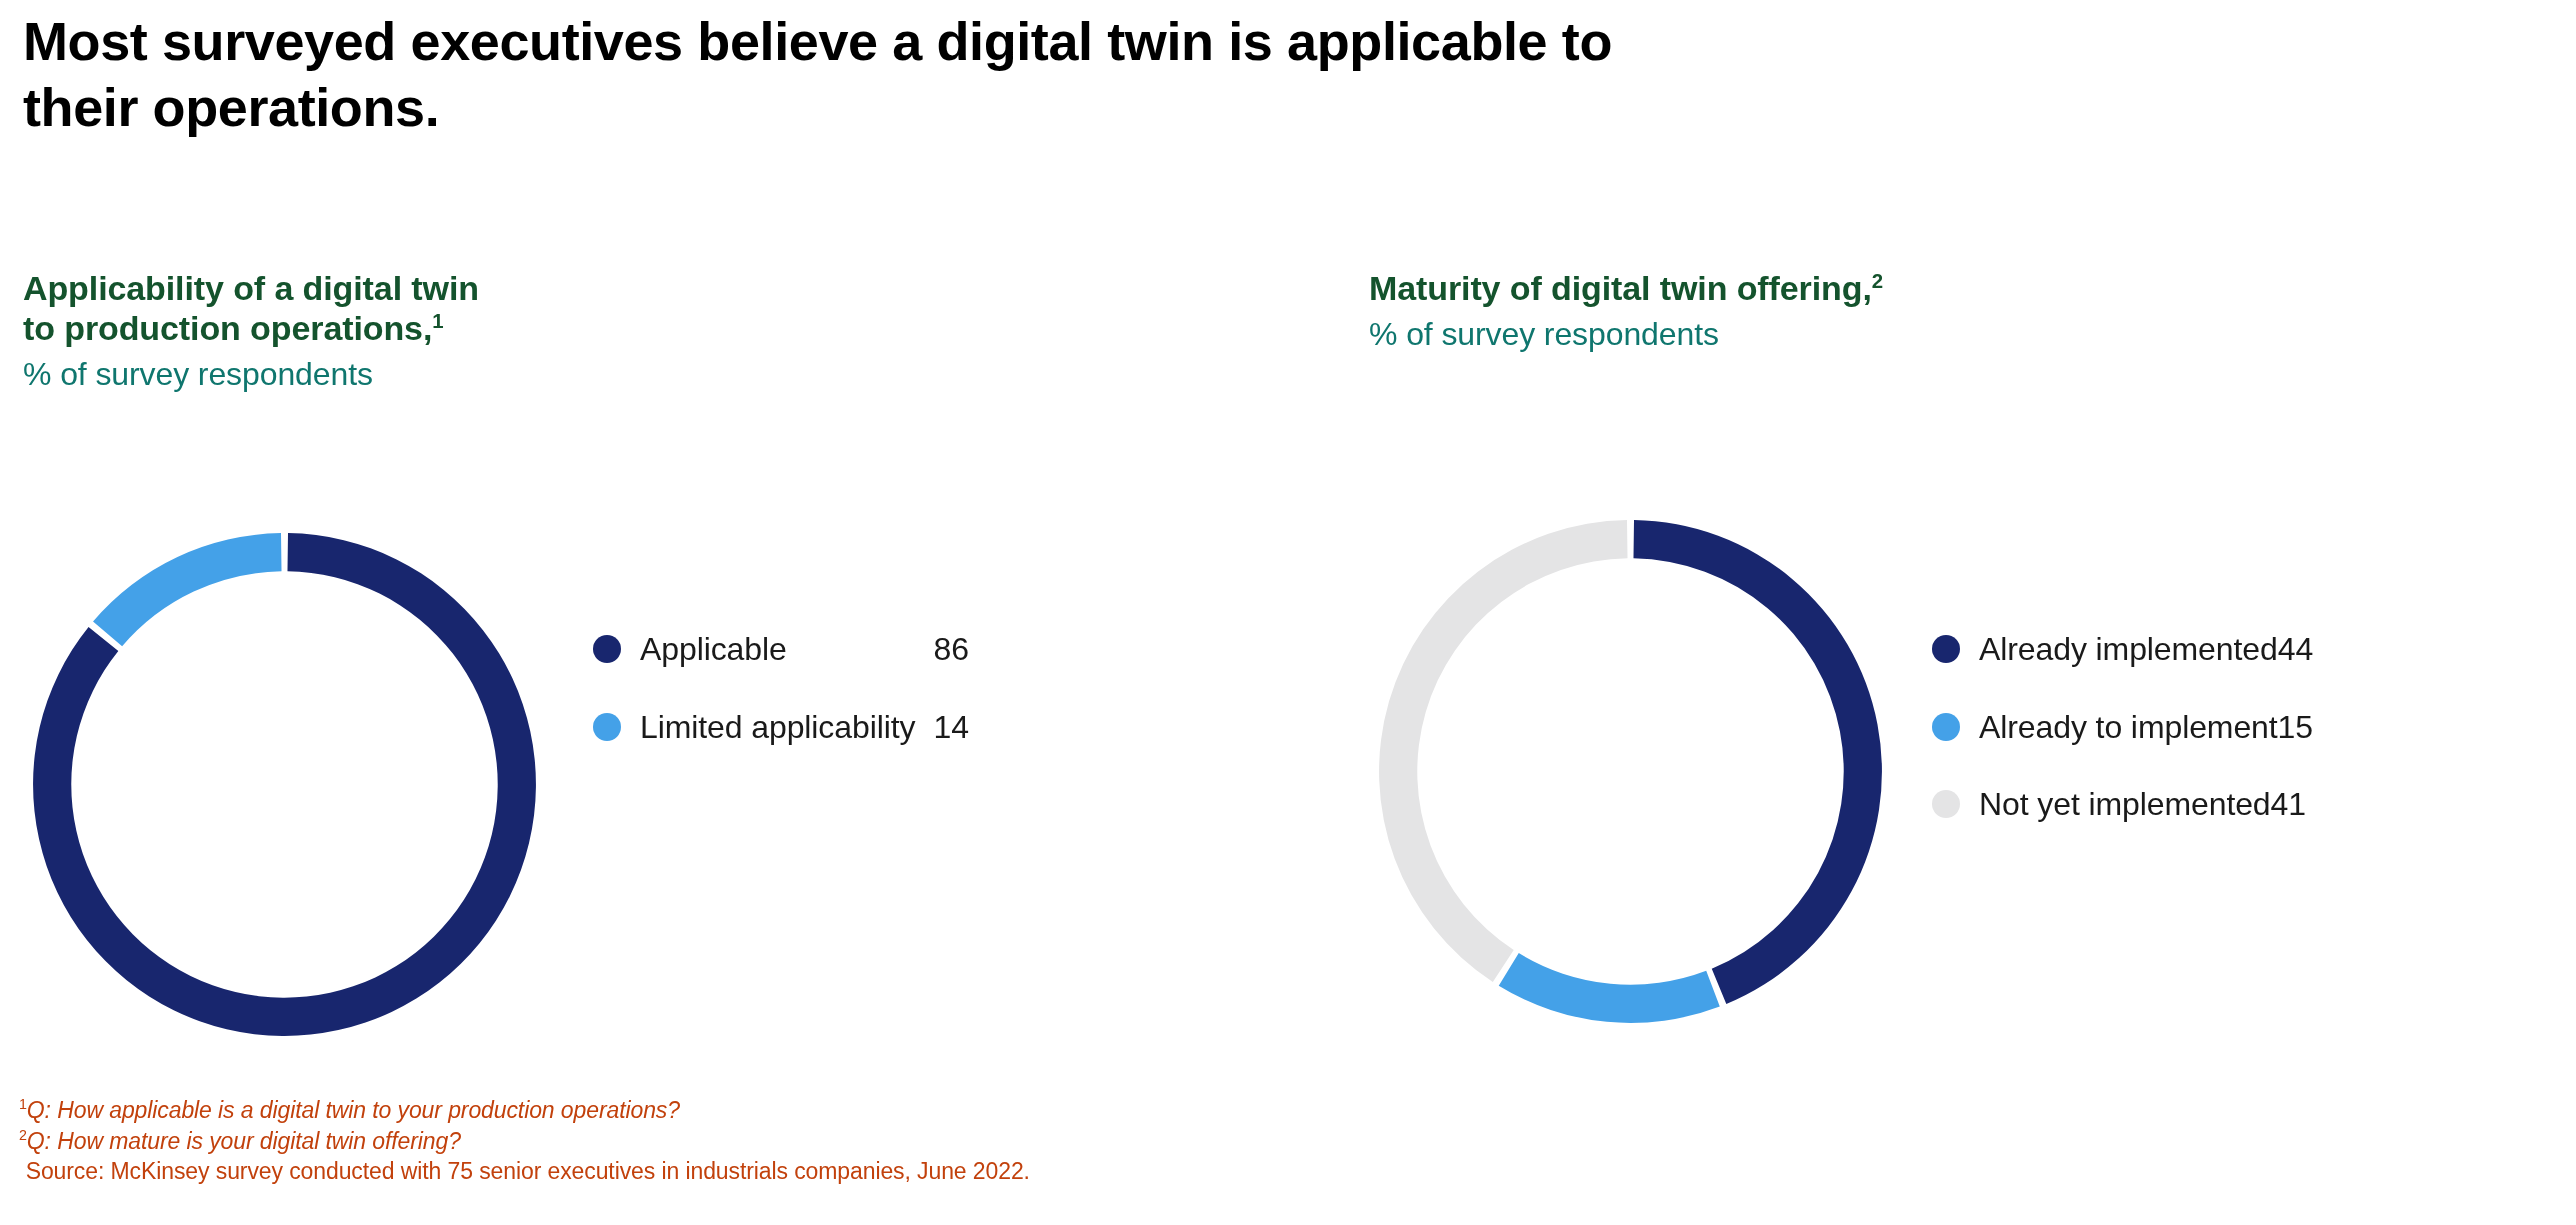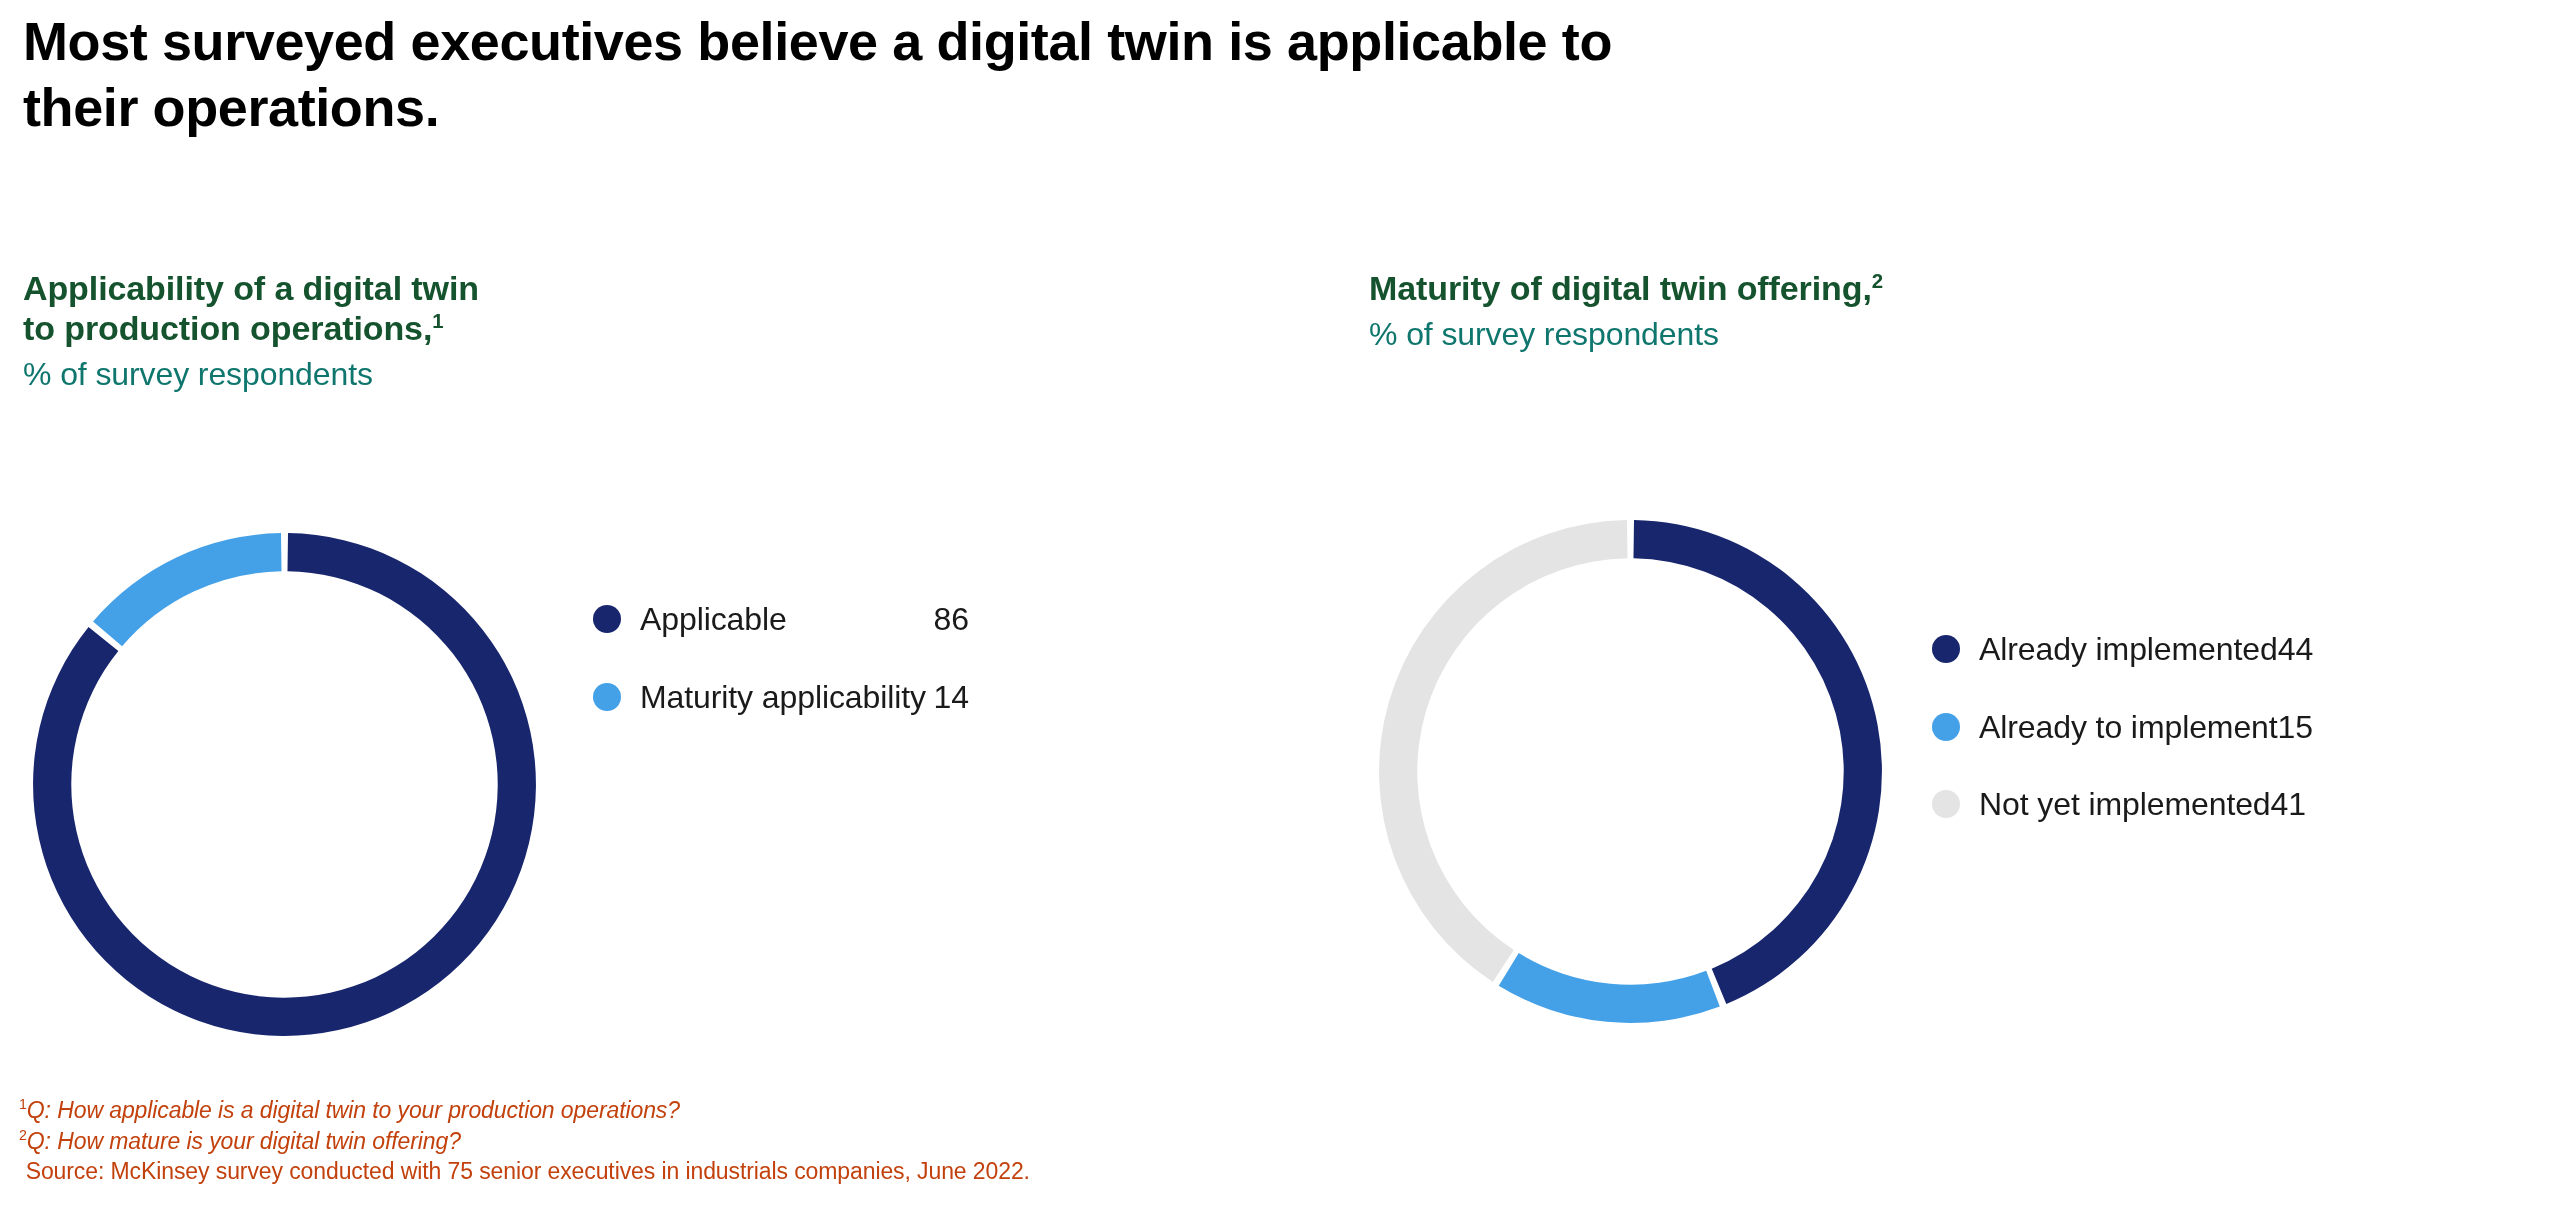"Applicable" .legend-left { margin-top: 72px -> 102px }
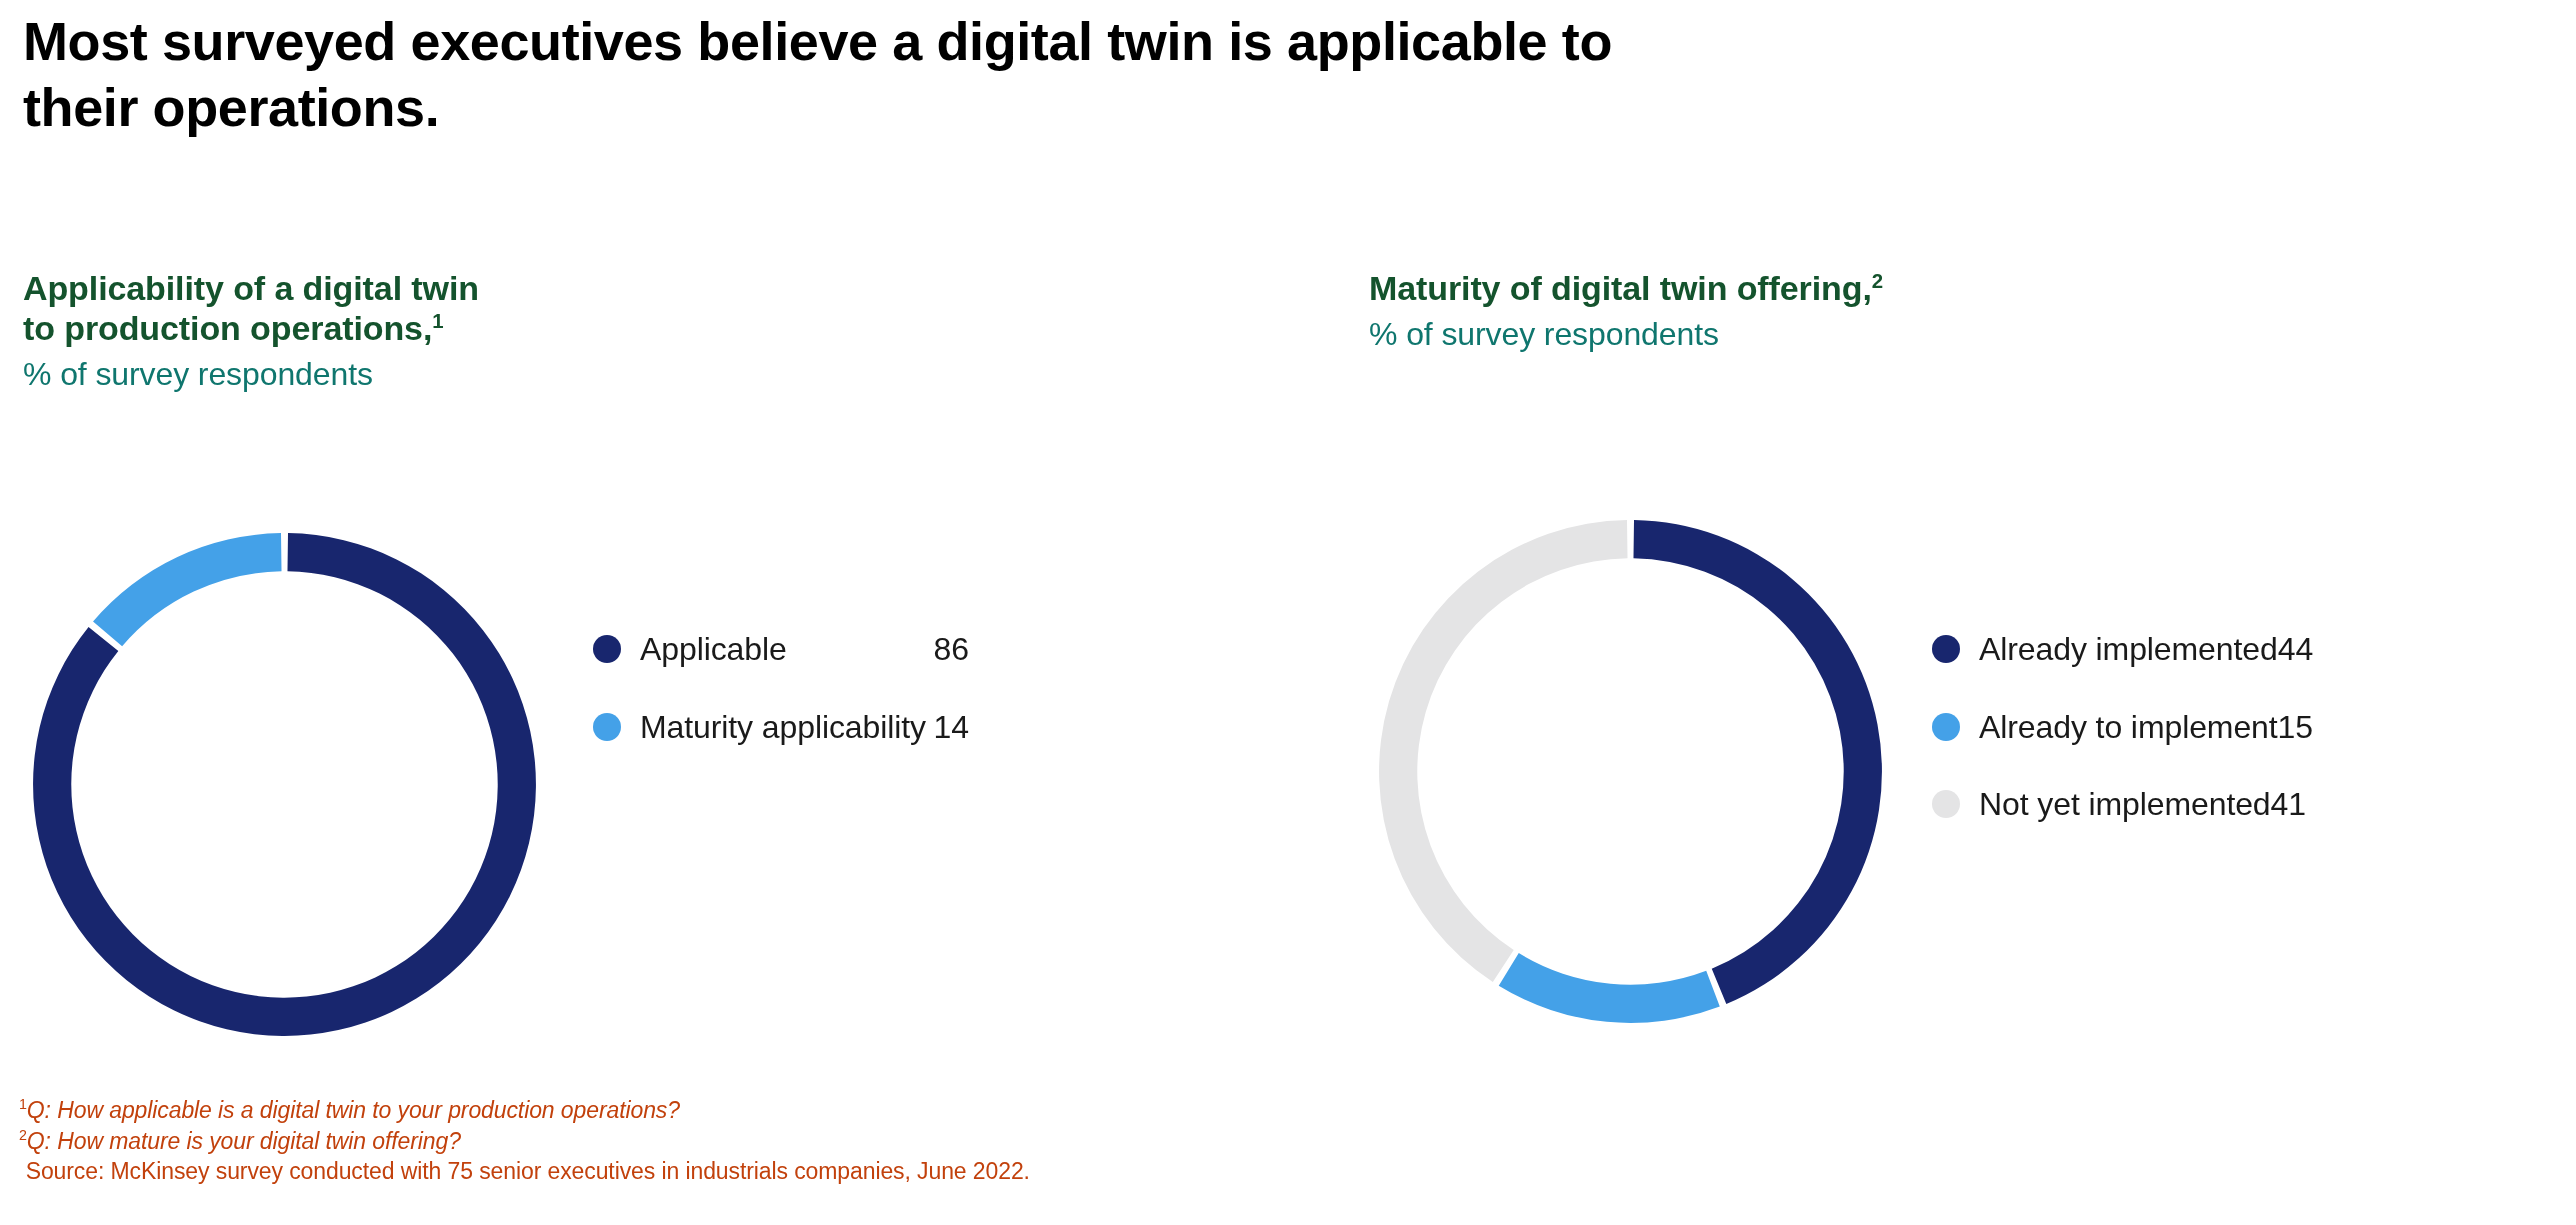"Maturity applicability" span.legend-label { text: Maturity -> Limited }
